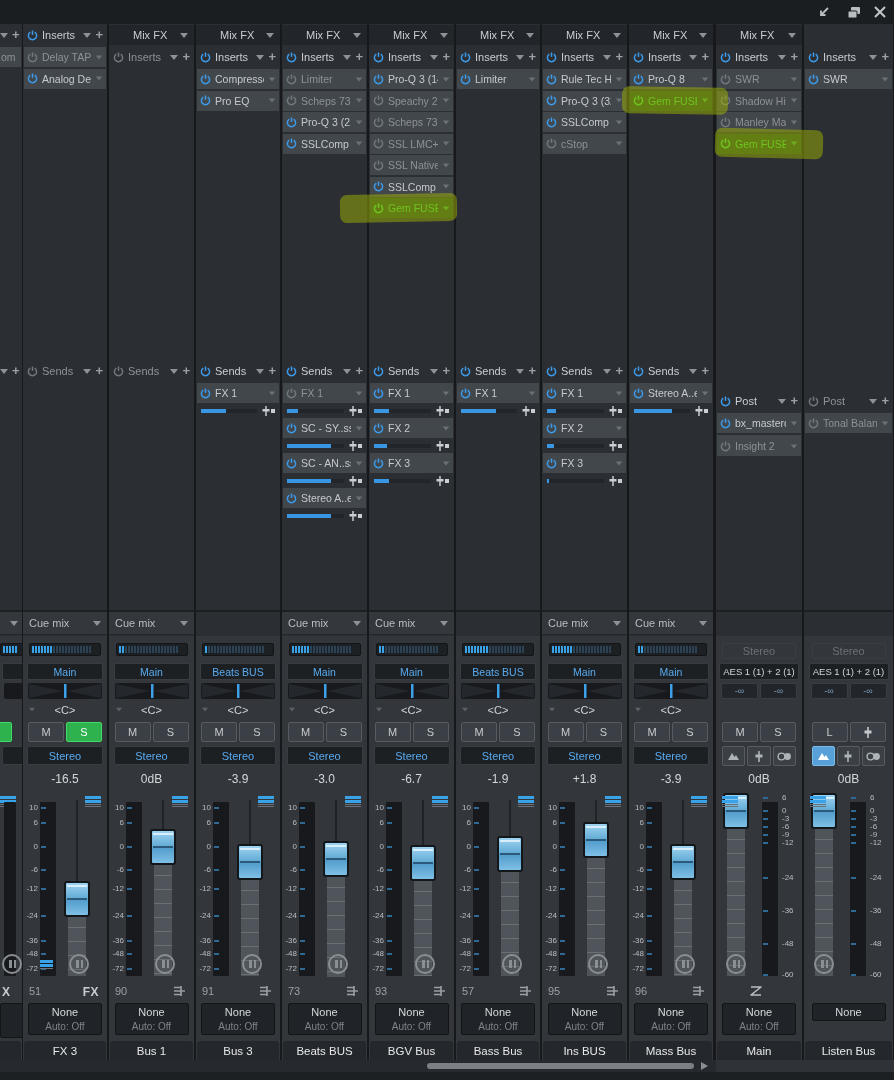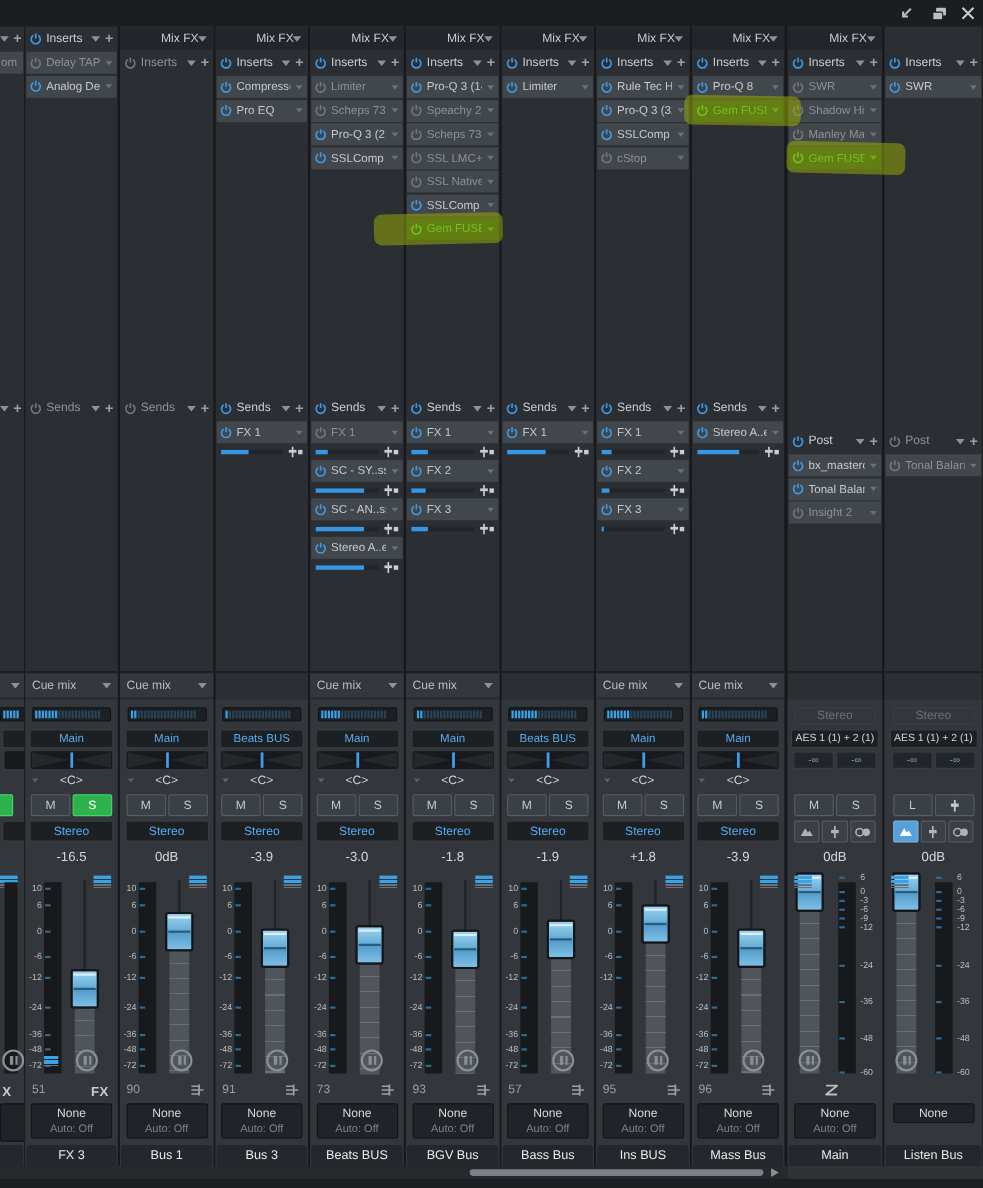"Mix FX" .mixfx { justify-content: center -> none }
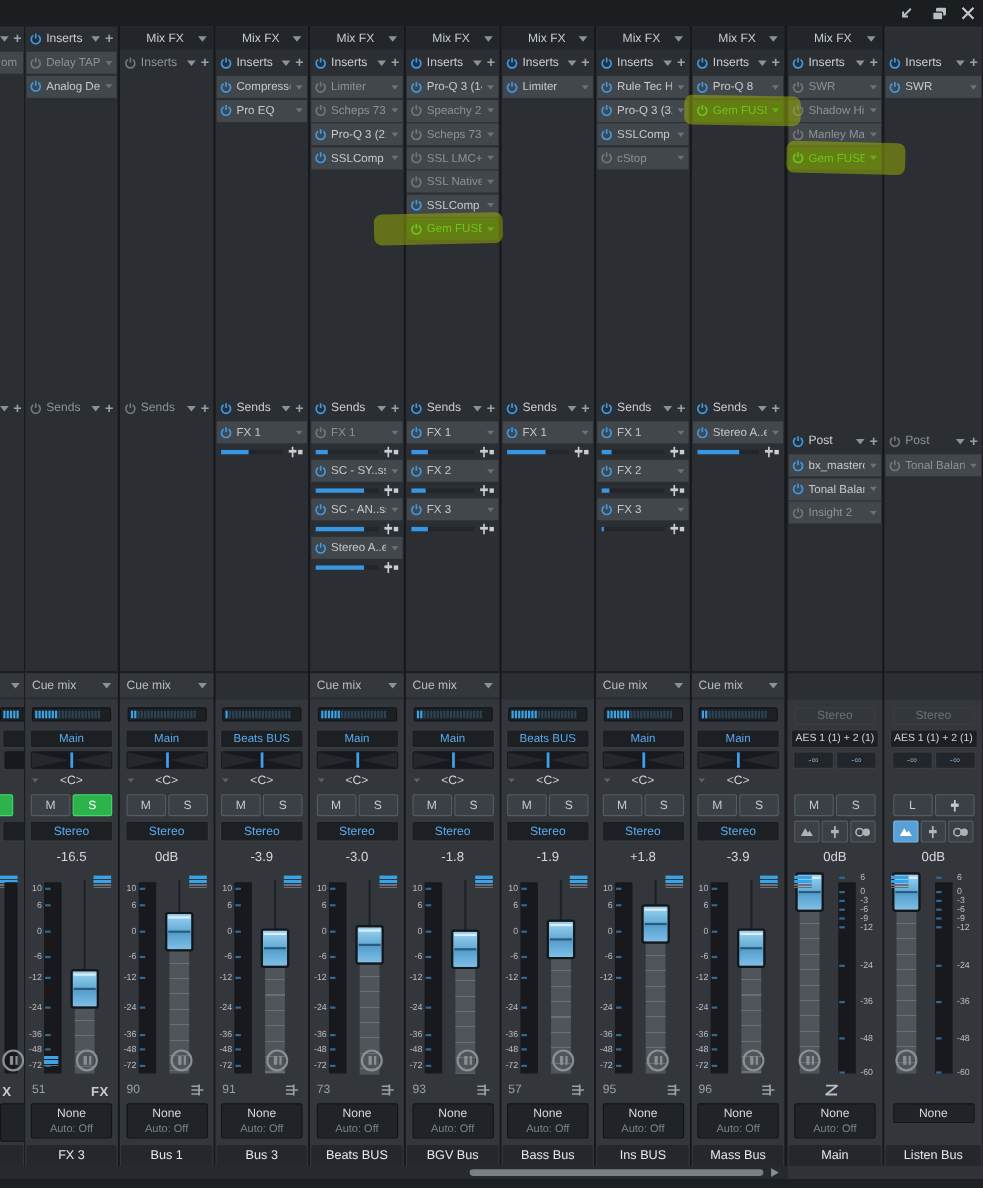"Insight 2" div.slot { top: 432px -> 412px }
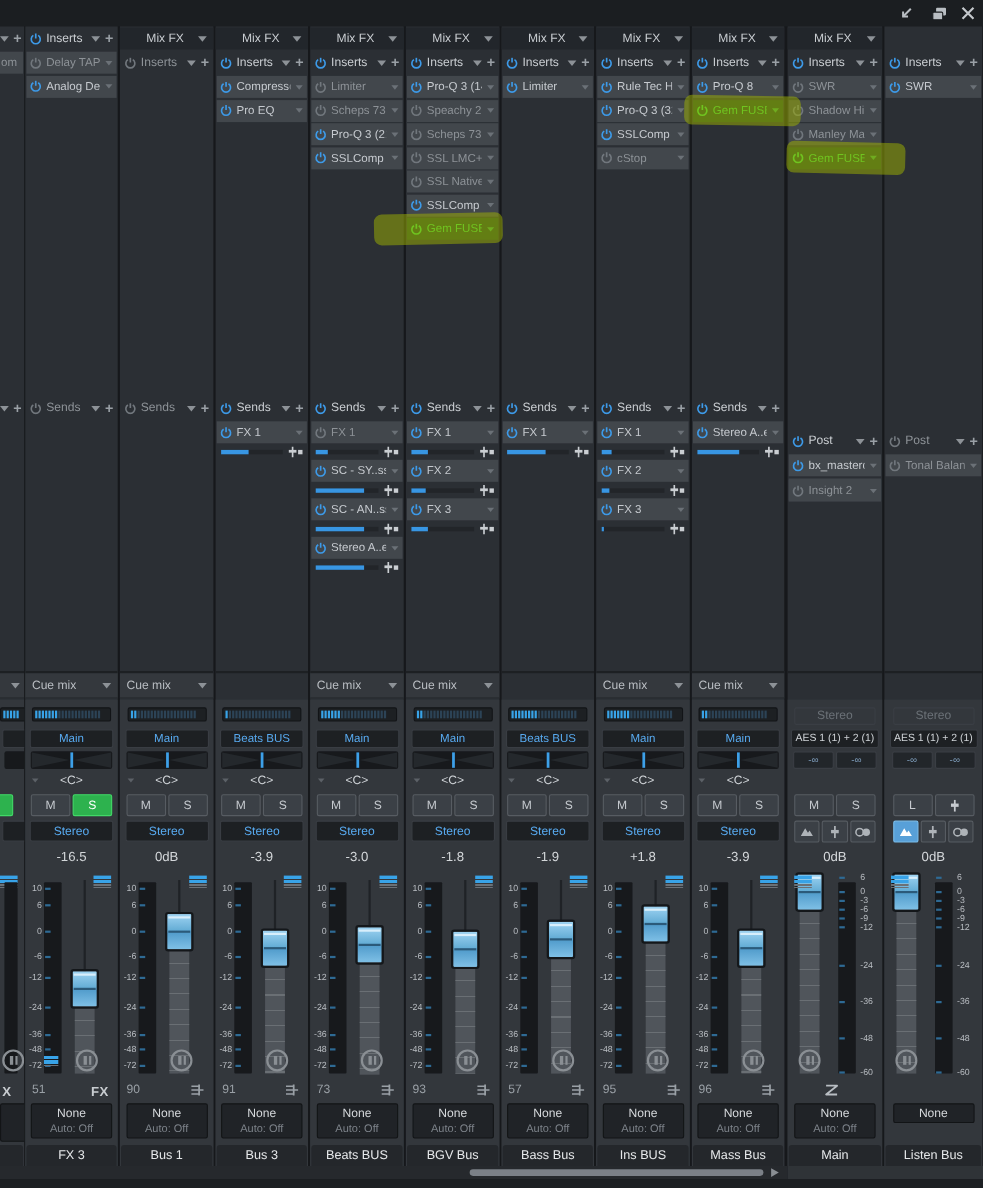"-1.8" div.dbval { text: -1.8 -> -6.7 }
